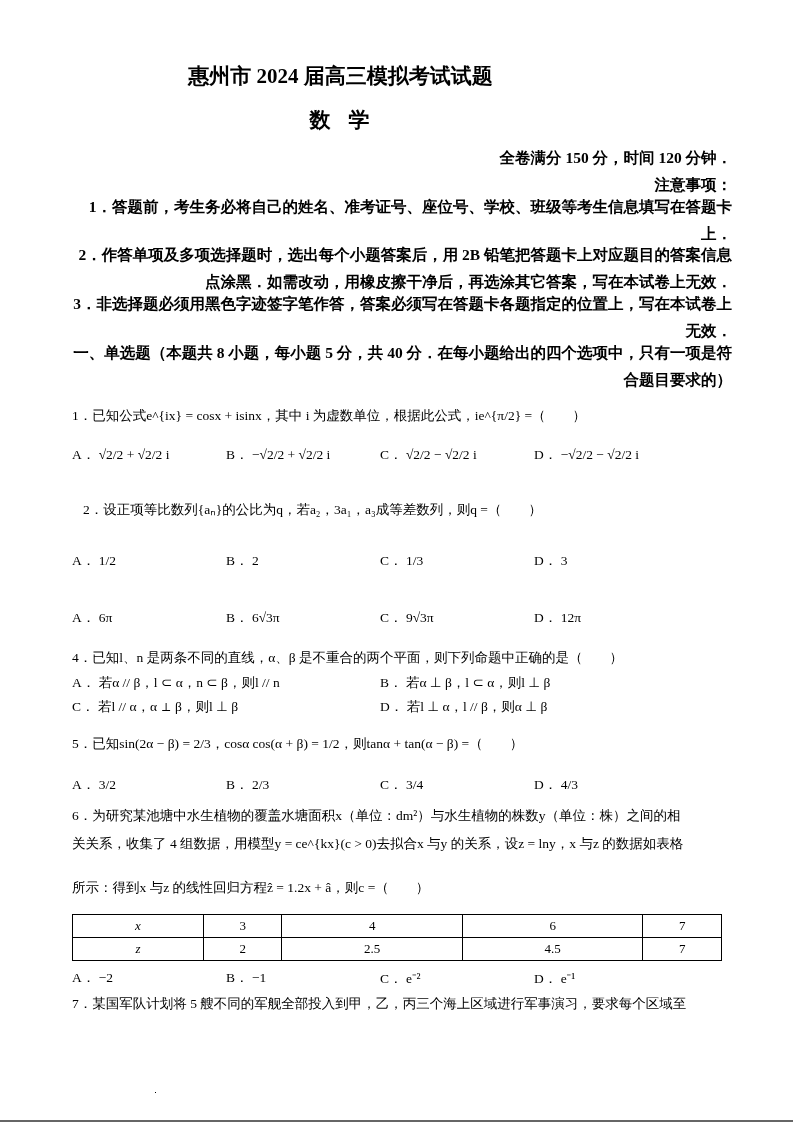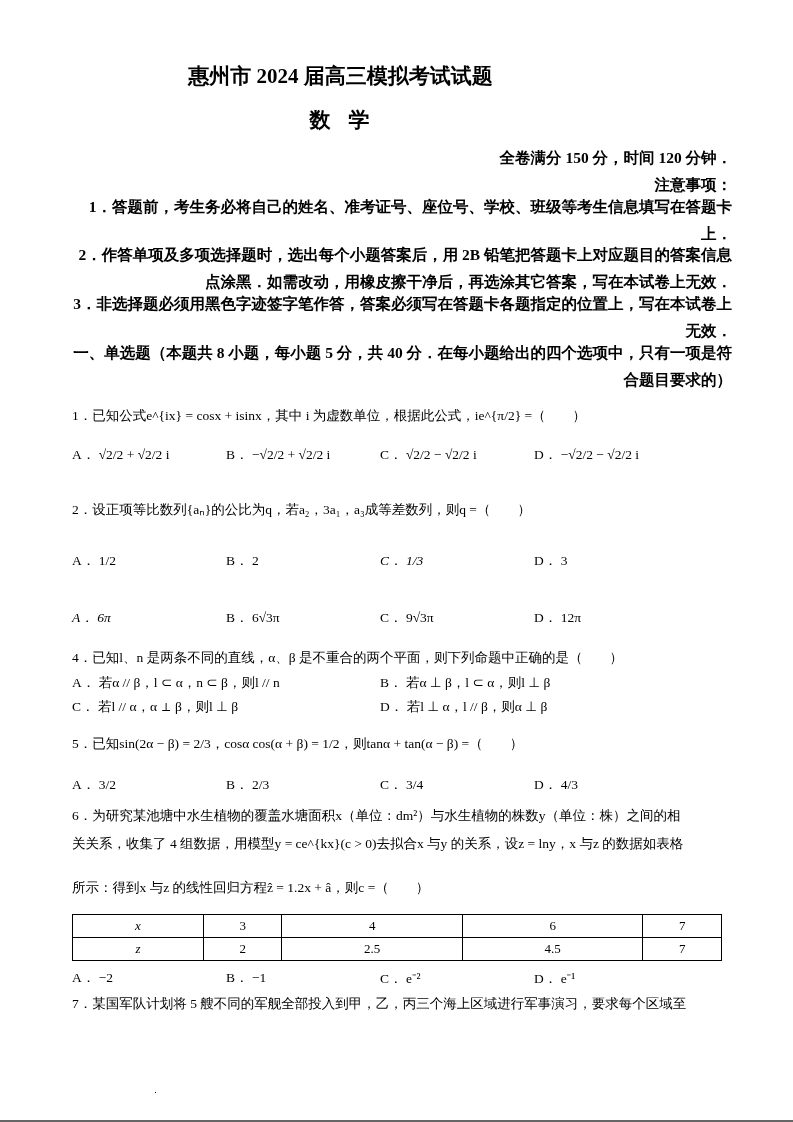"2．设正项等比数列{aₙ}的公比为q，若a₂，3a₁，a₃成等差数列，则q =（" div.q { margin-left: none -> 11px }
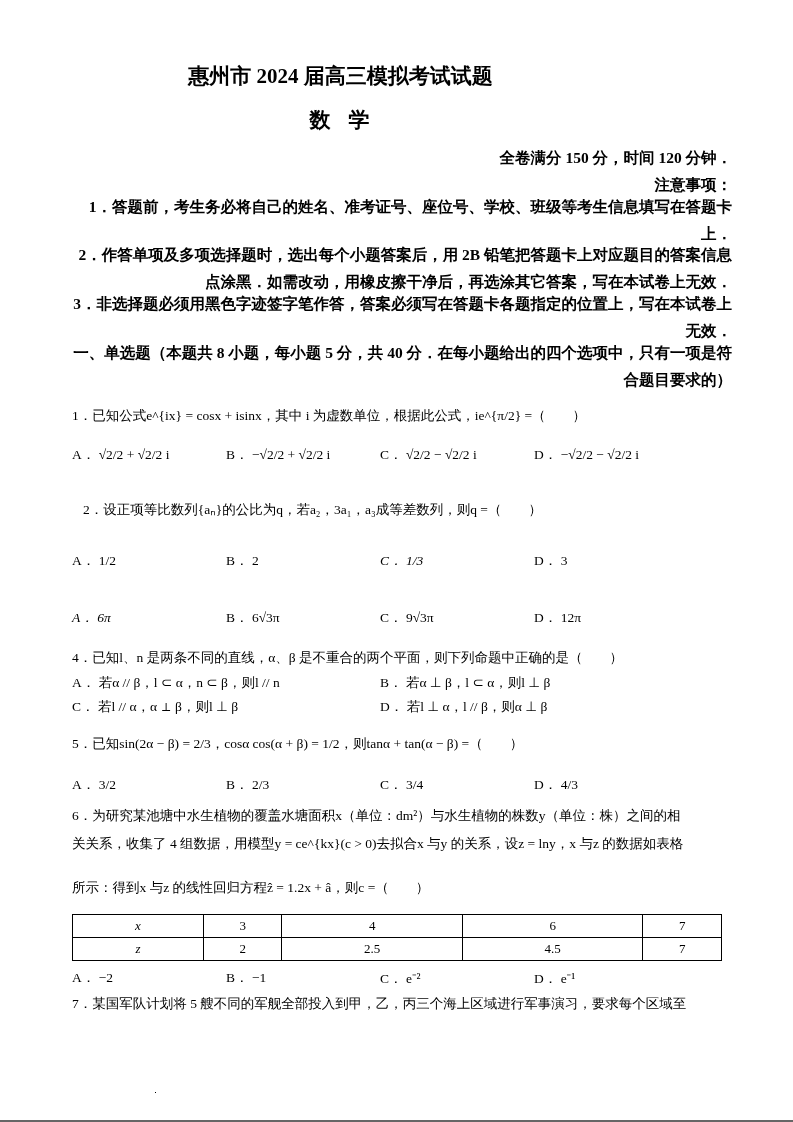"C． 1/3" div.opt { font-style: italic -> none }
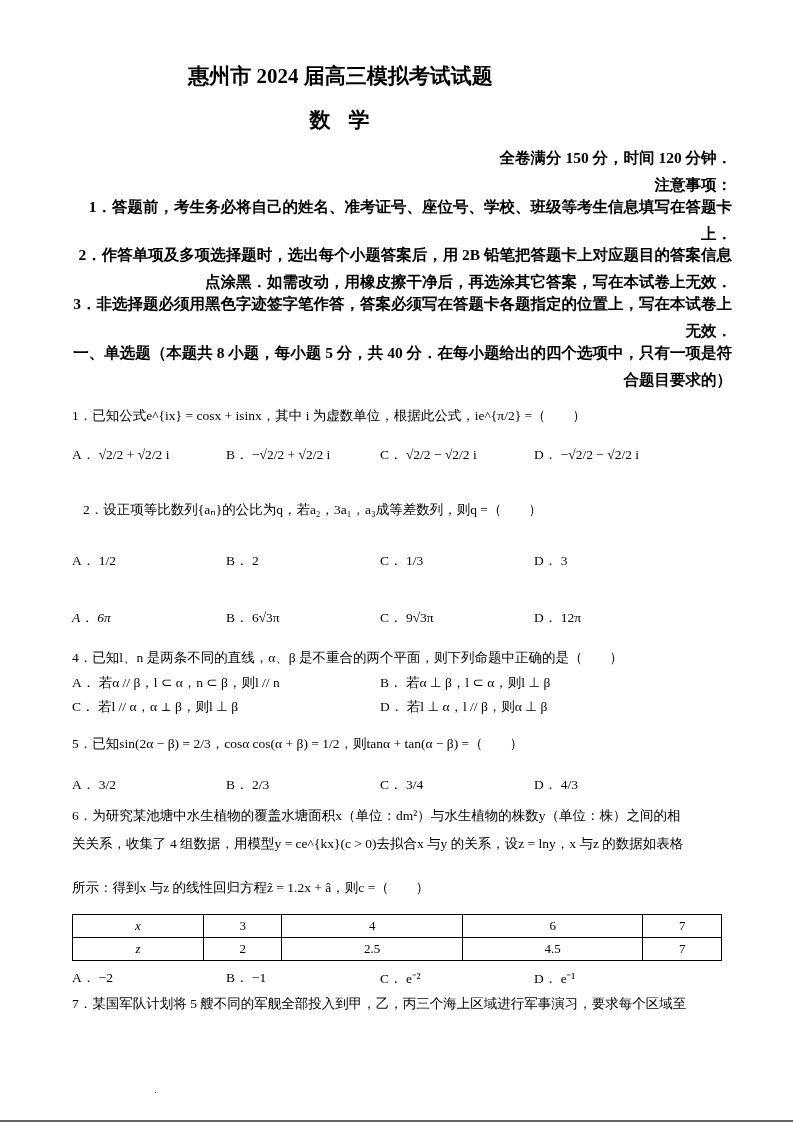"A． 6π" div.opt { font-style: italic -> none }
